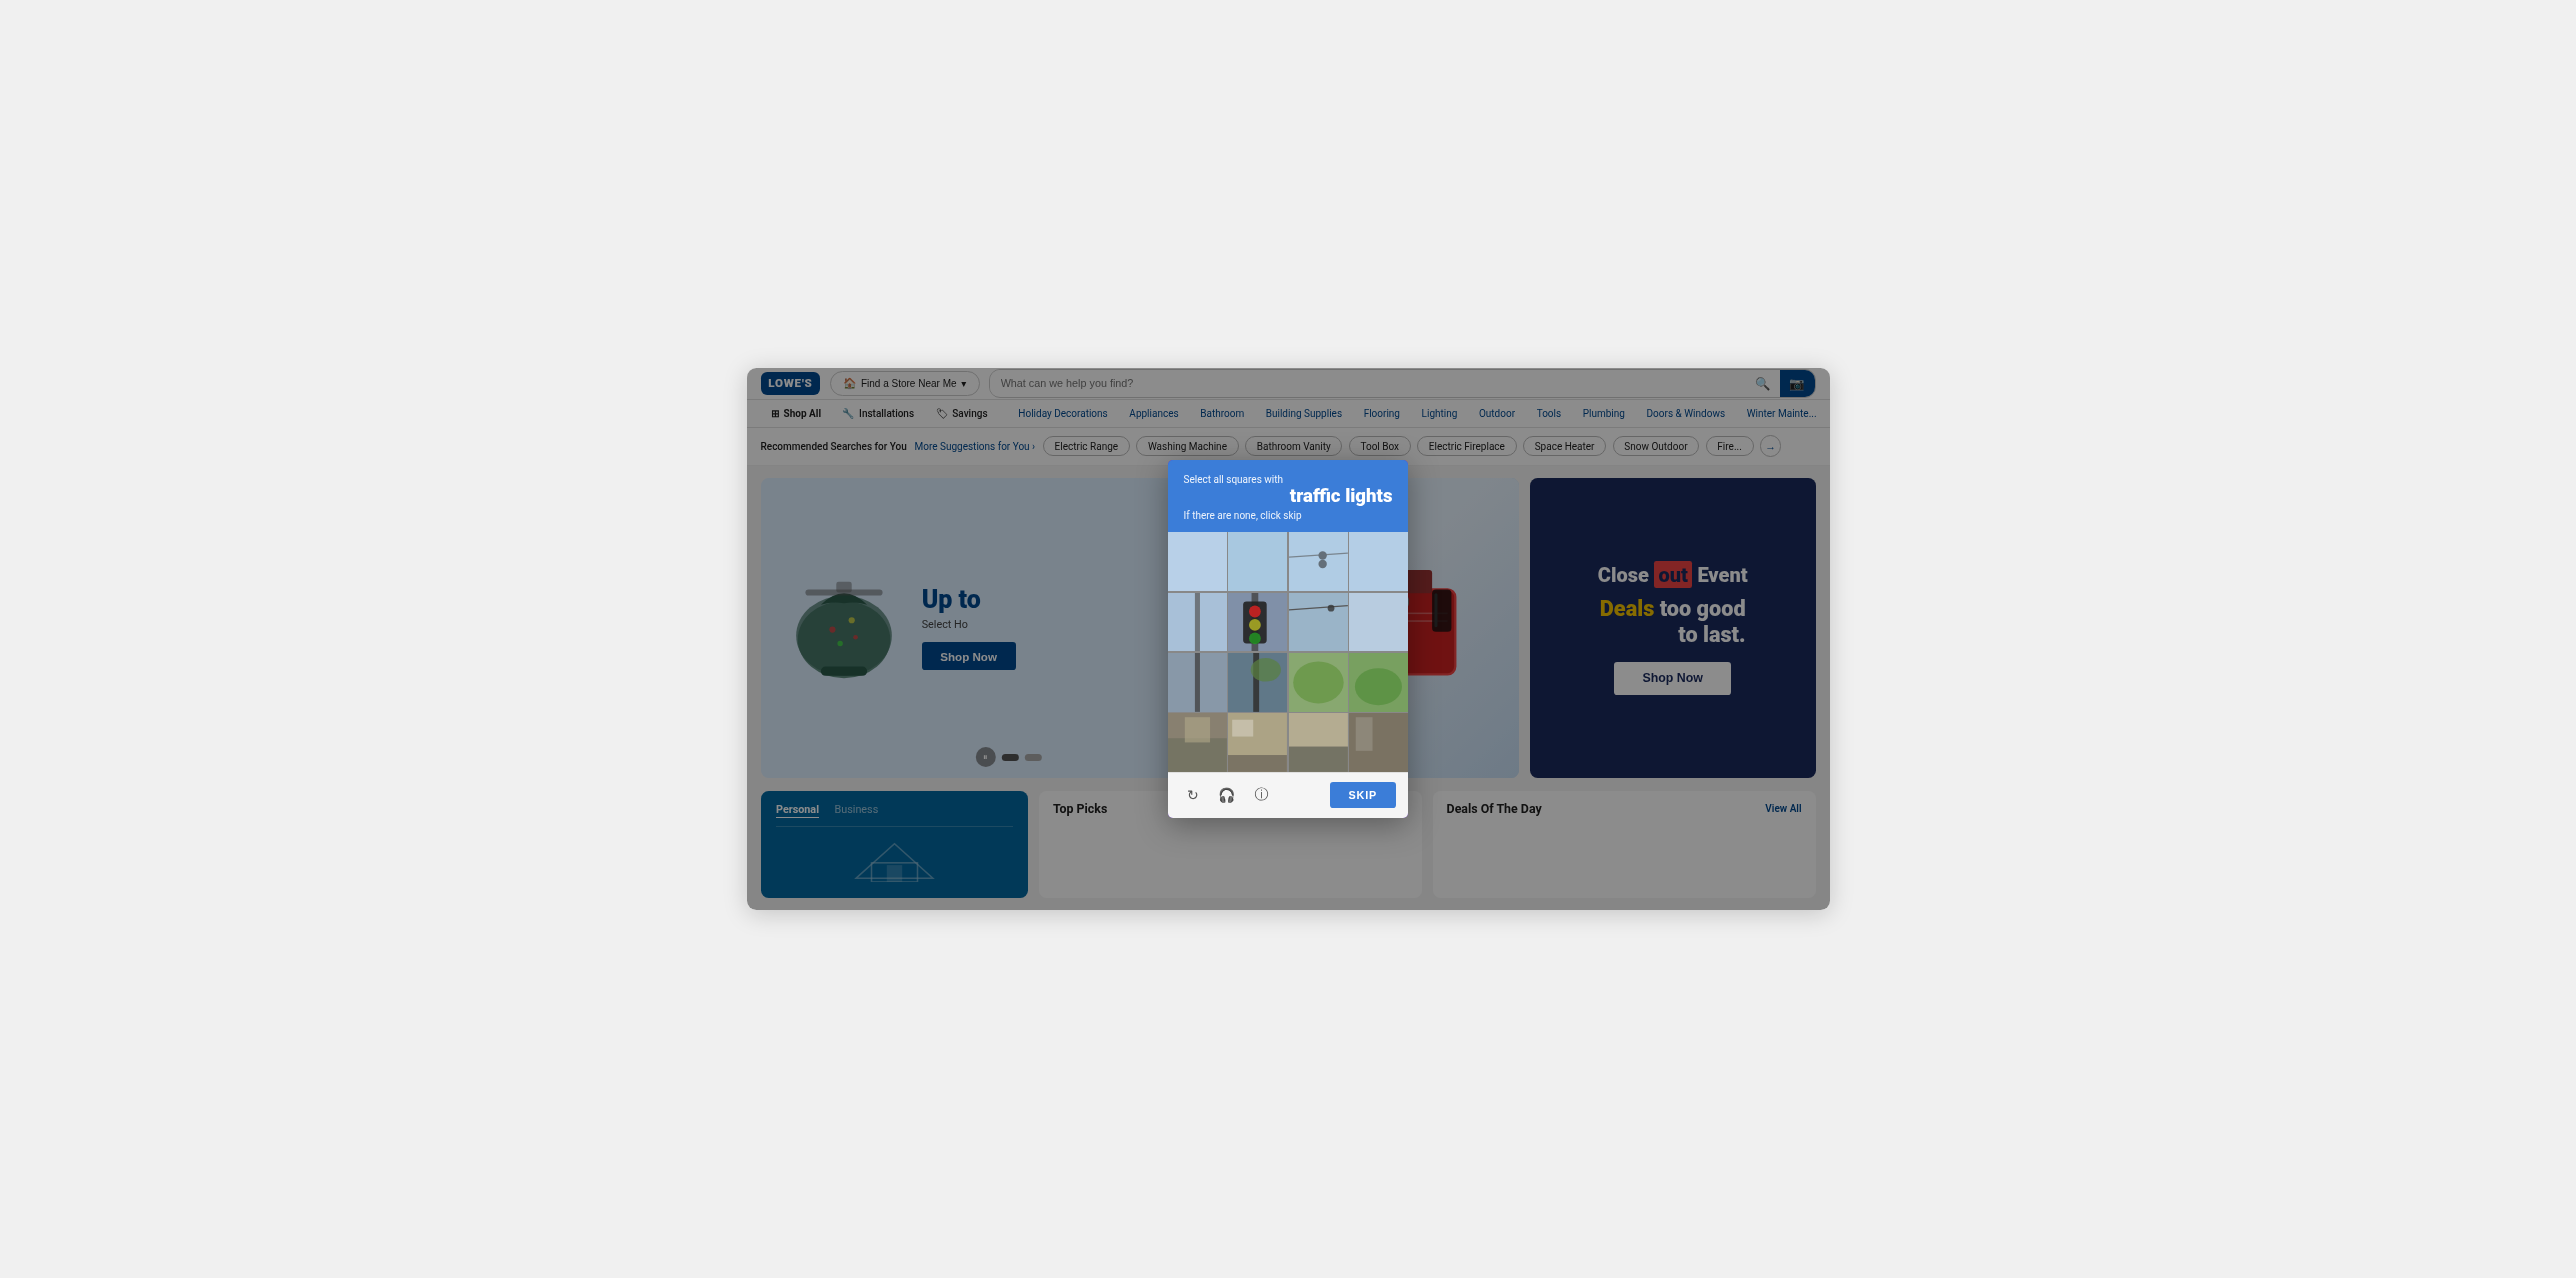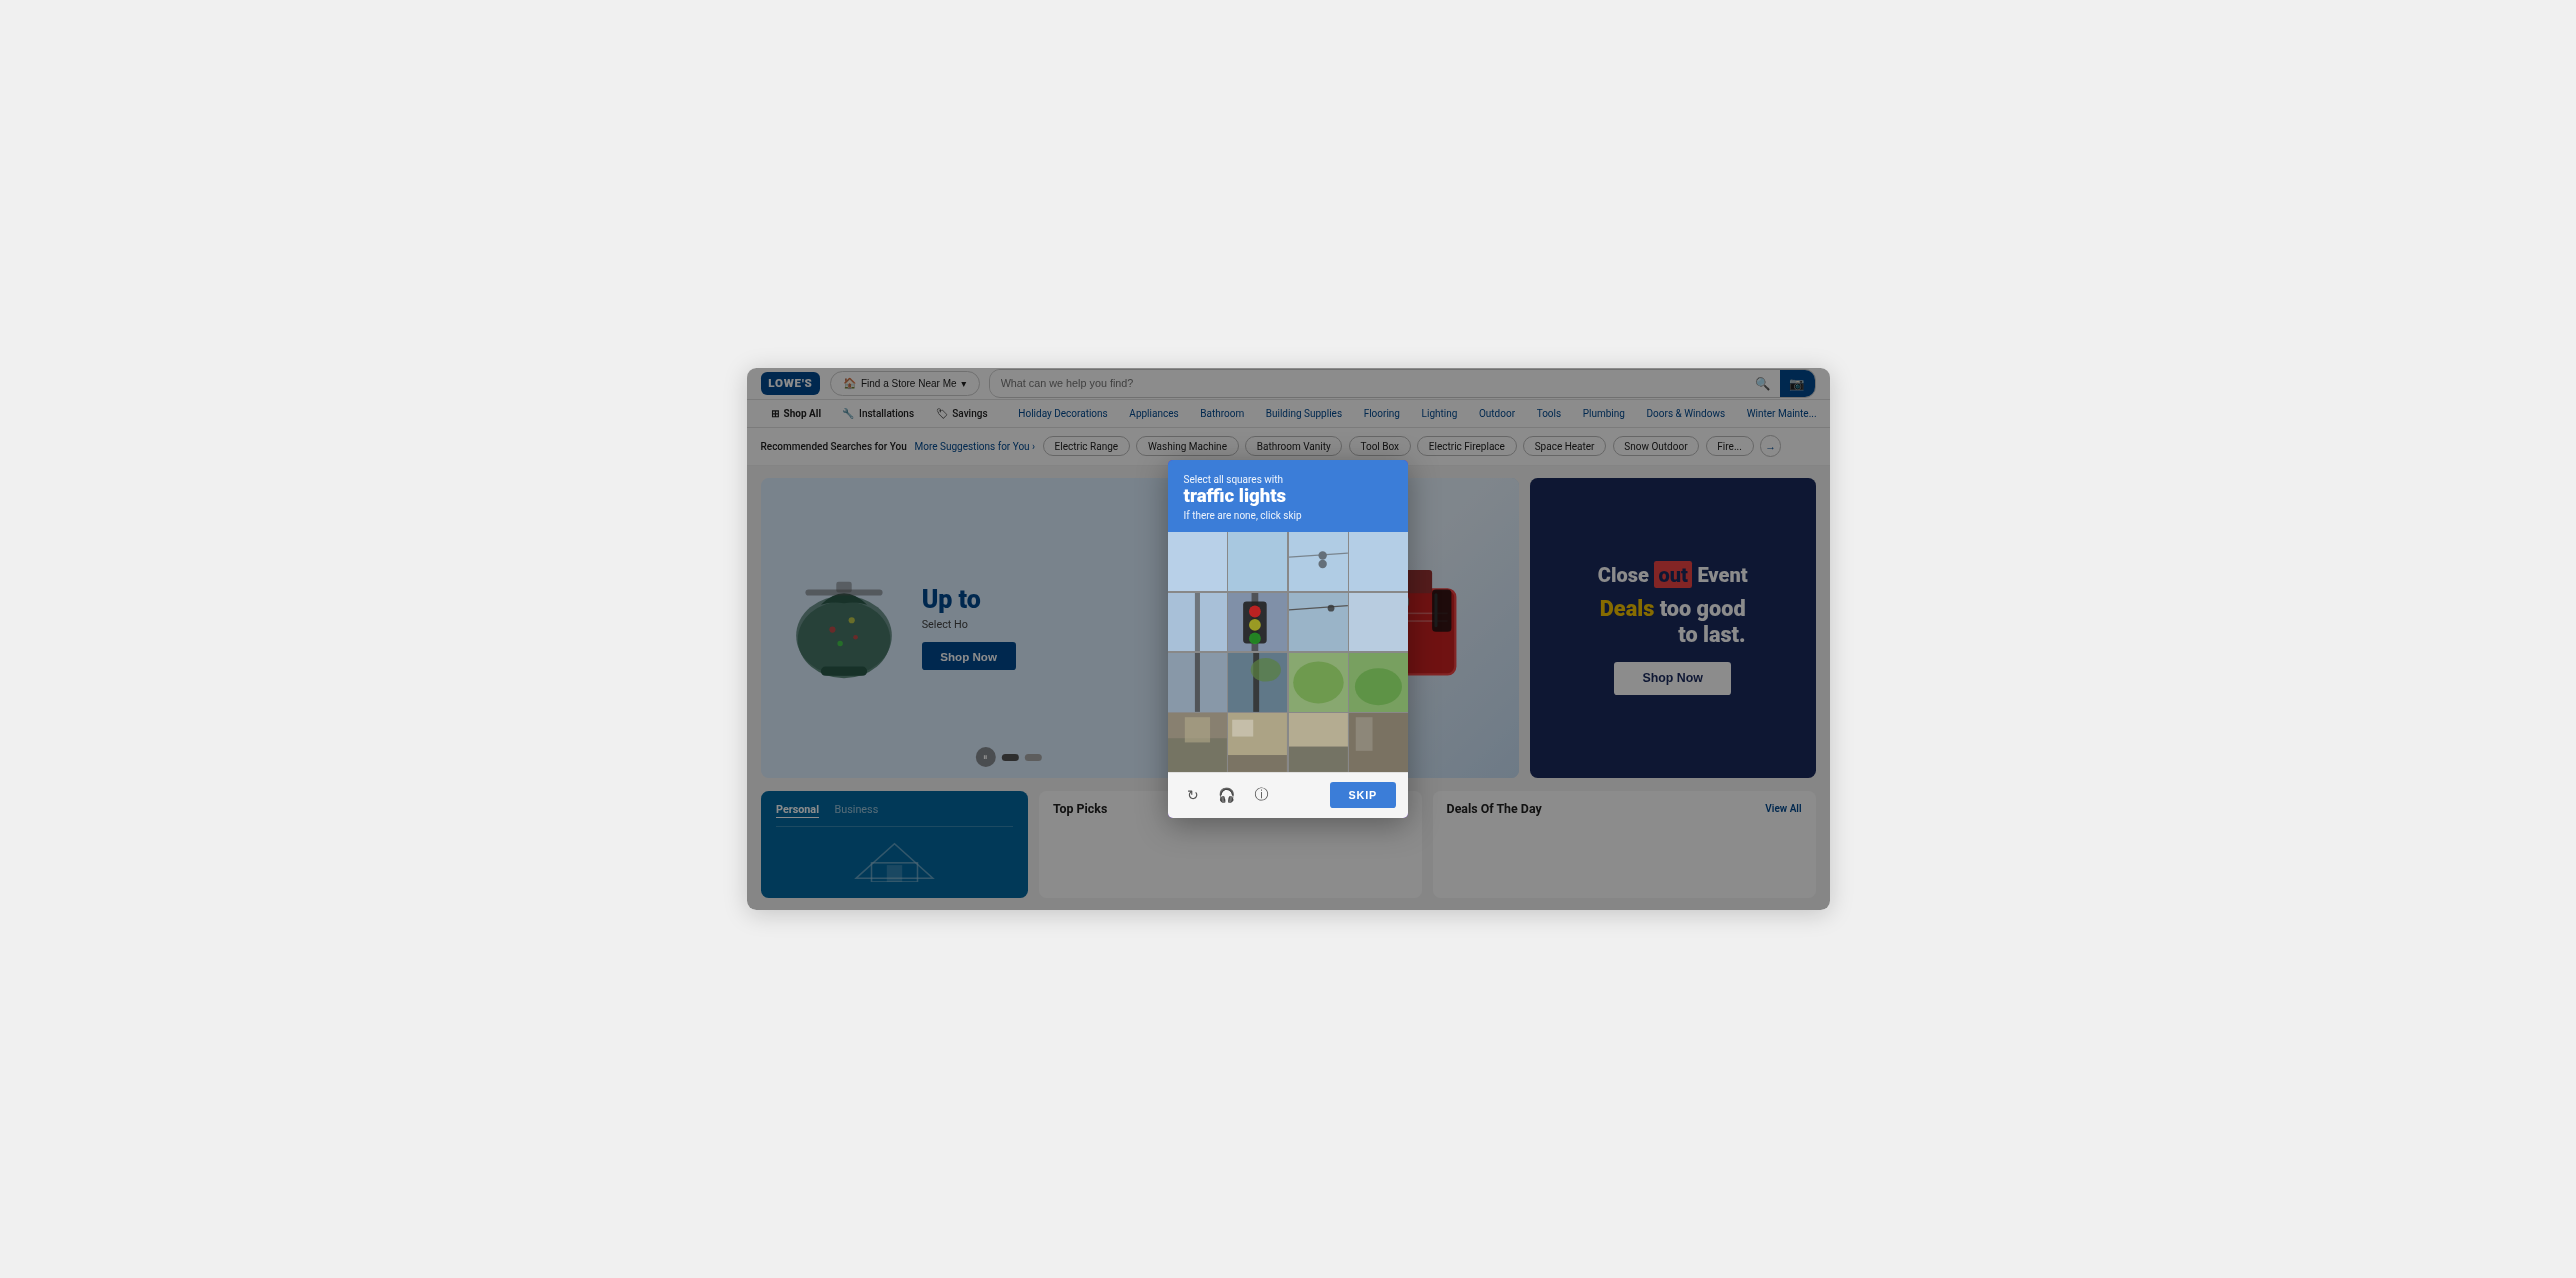"traffic lights" .captcha-subject { text-align: none -> right }
